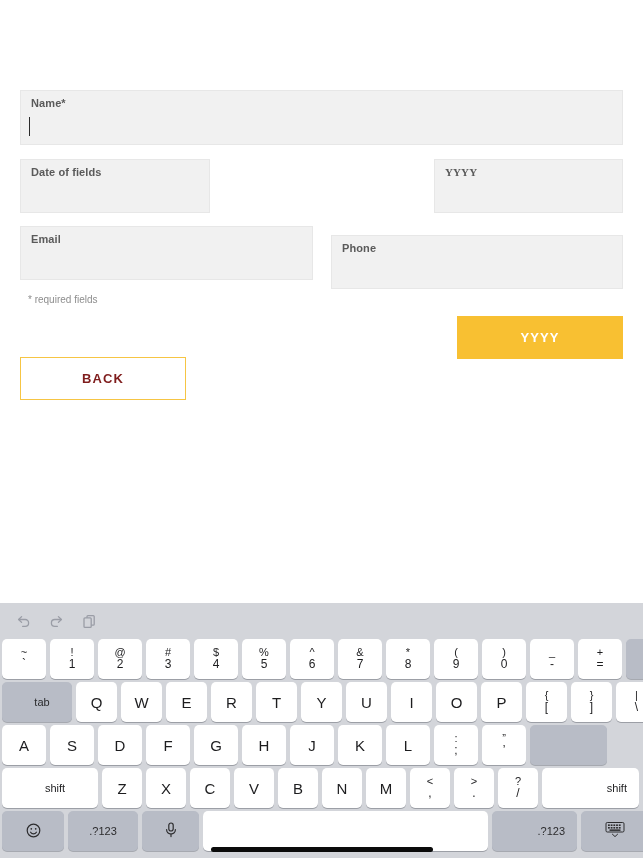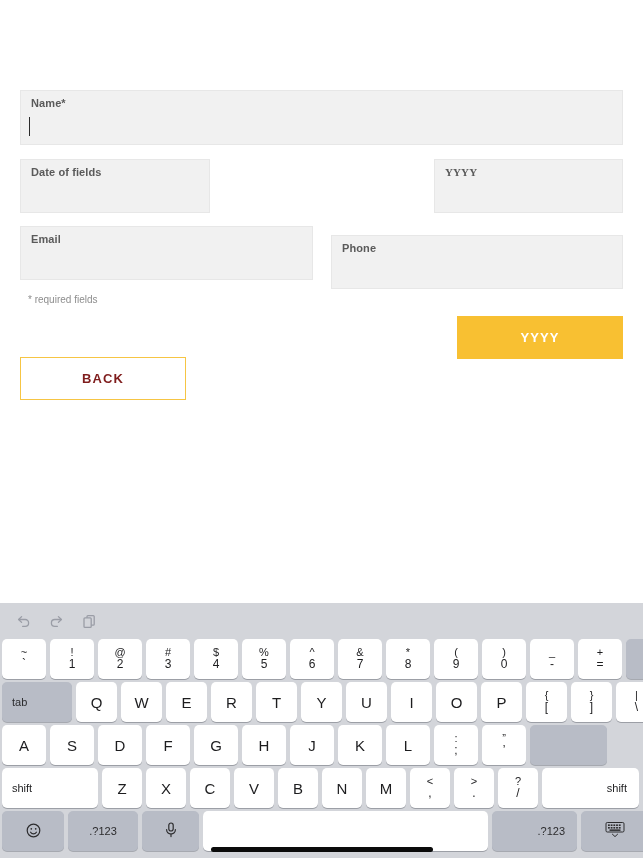"tab" .key.align-left { justify-content: flex-start -> center }
